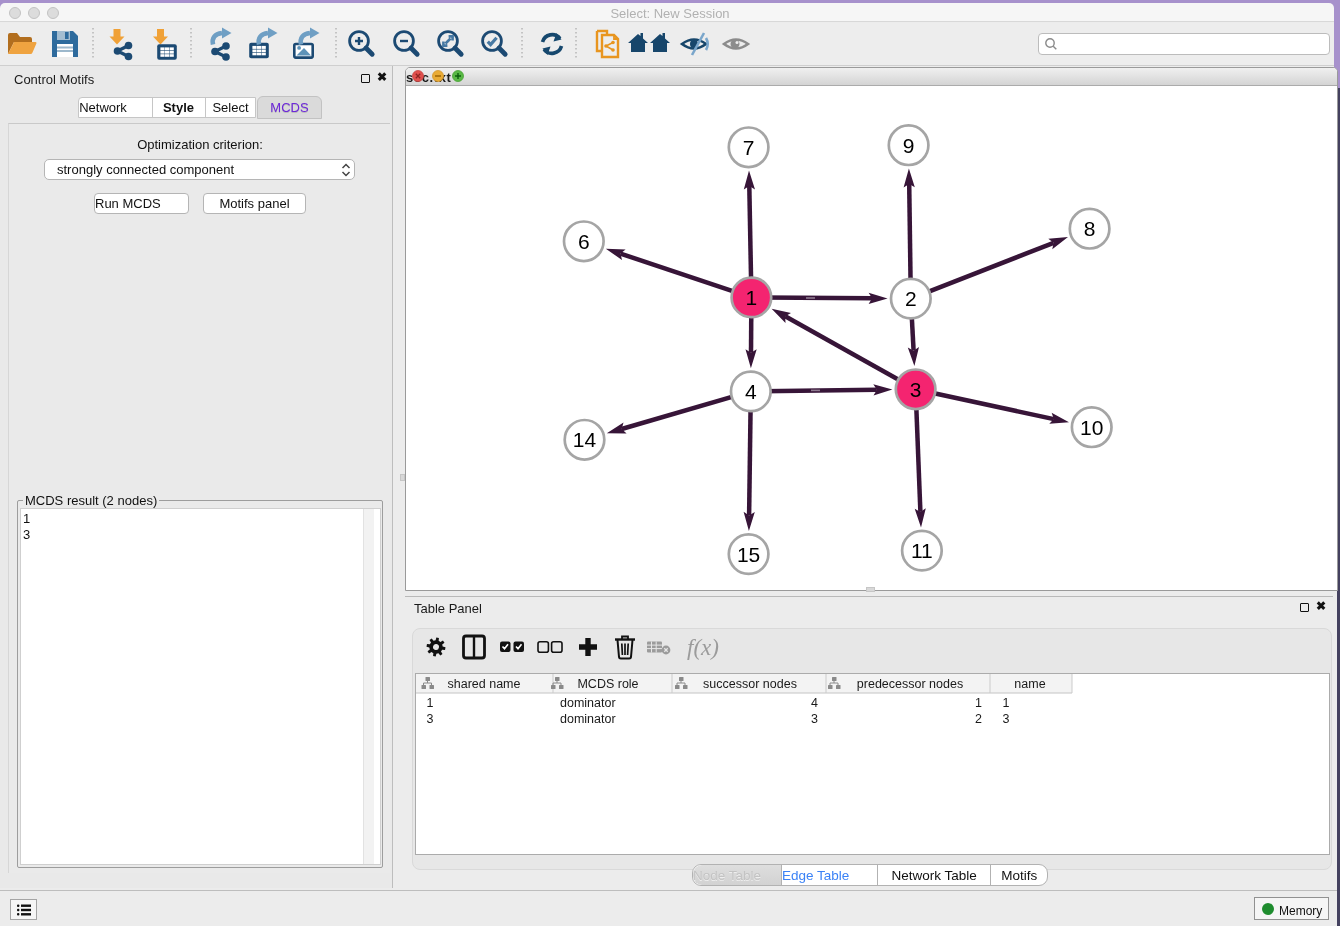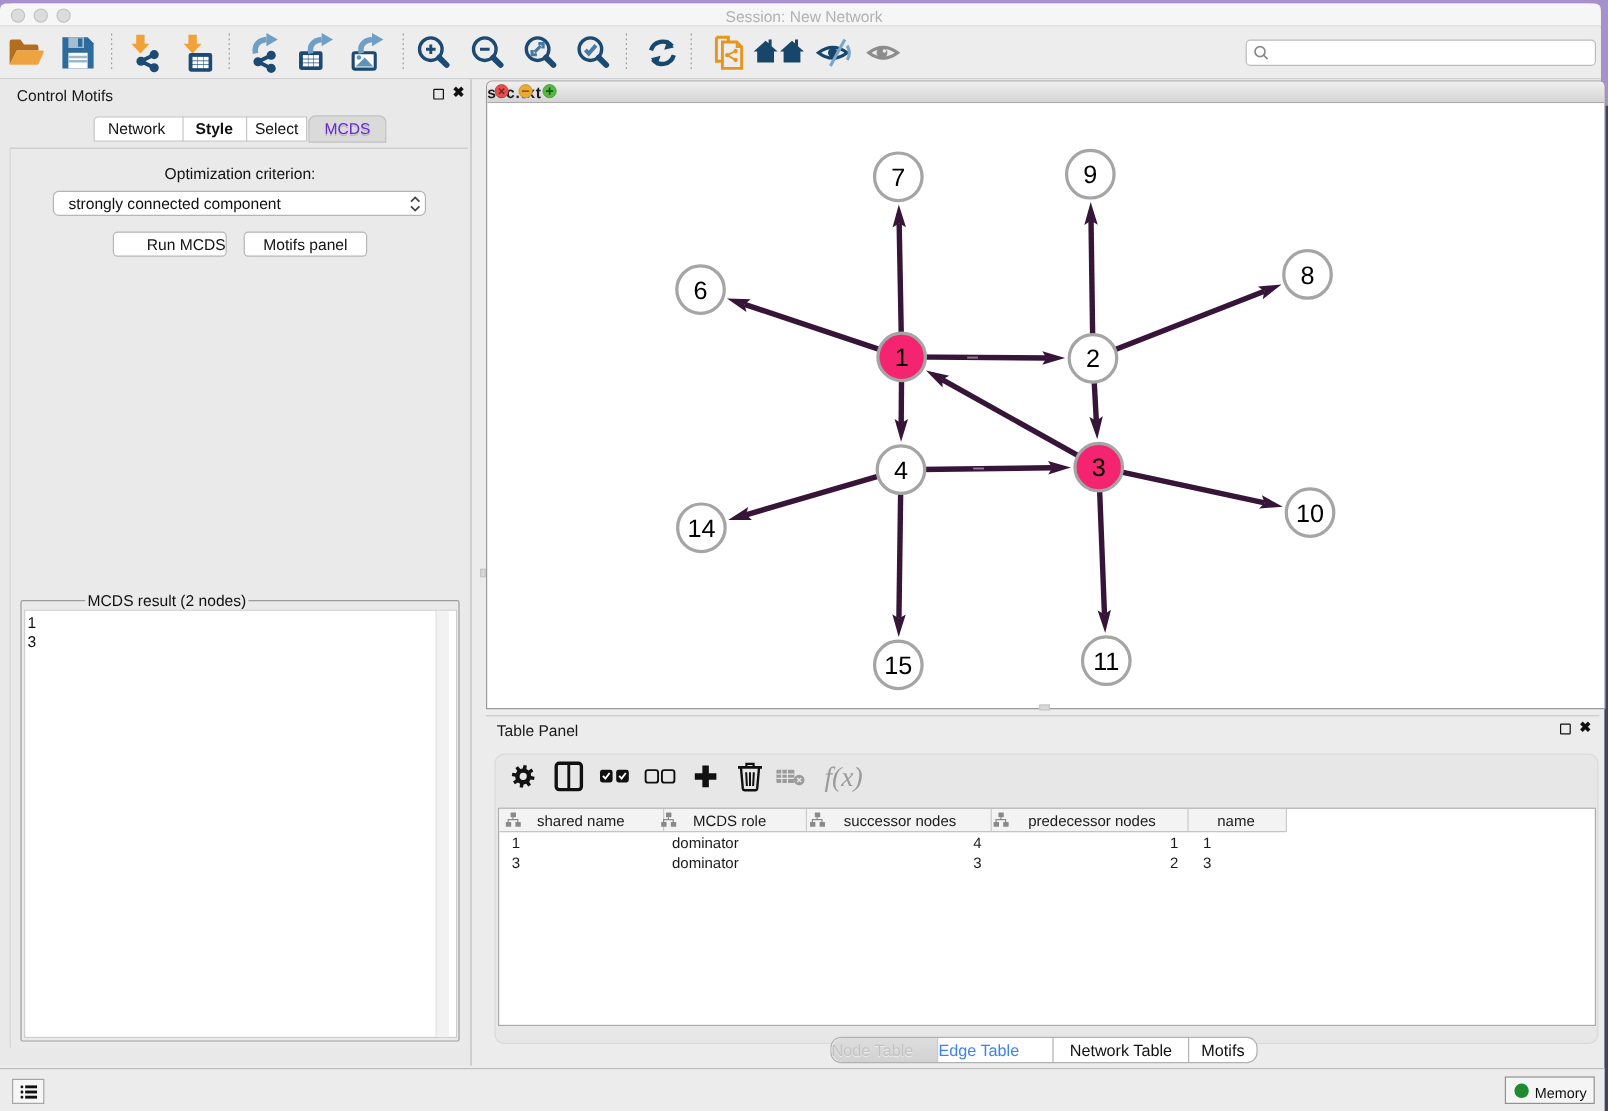"Session: New Network" div.abs { text: Session: New Network -> Select: New Session }
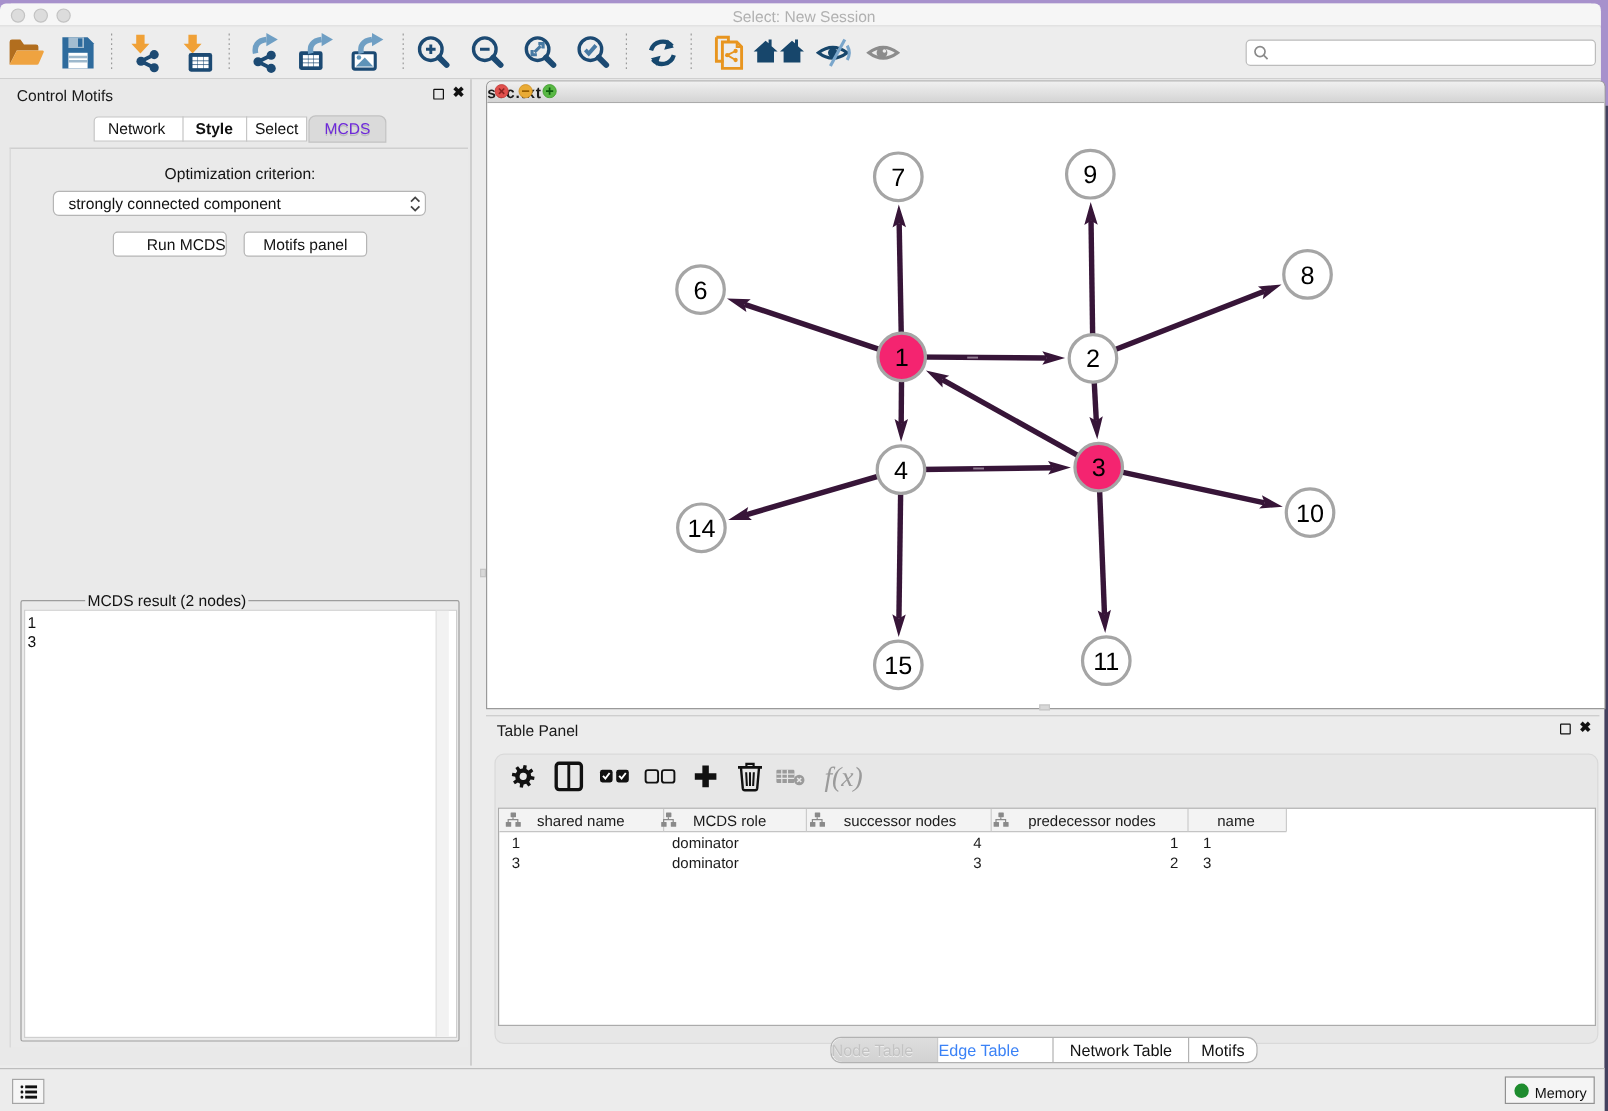"Network" div.abs { left: 90px -> 66px; text-align: none -> center }
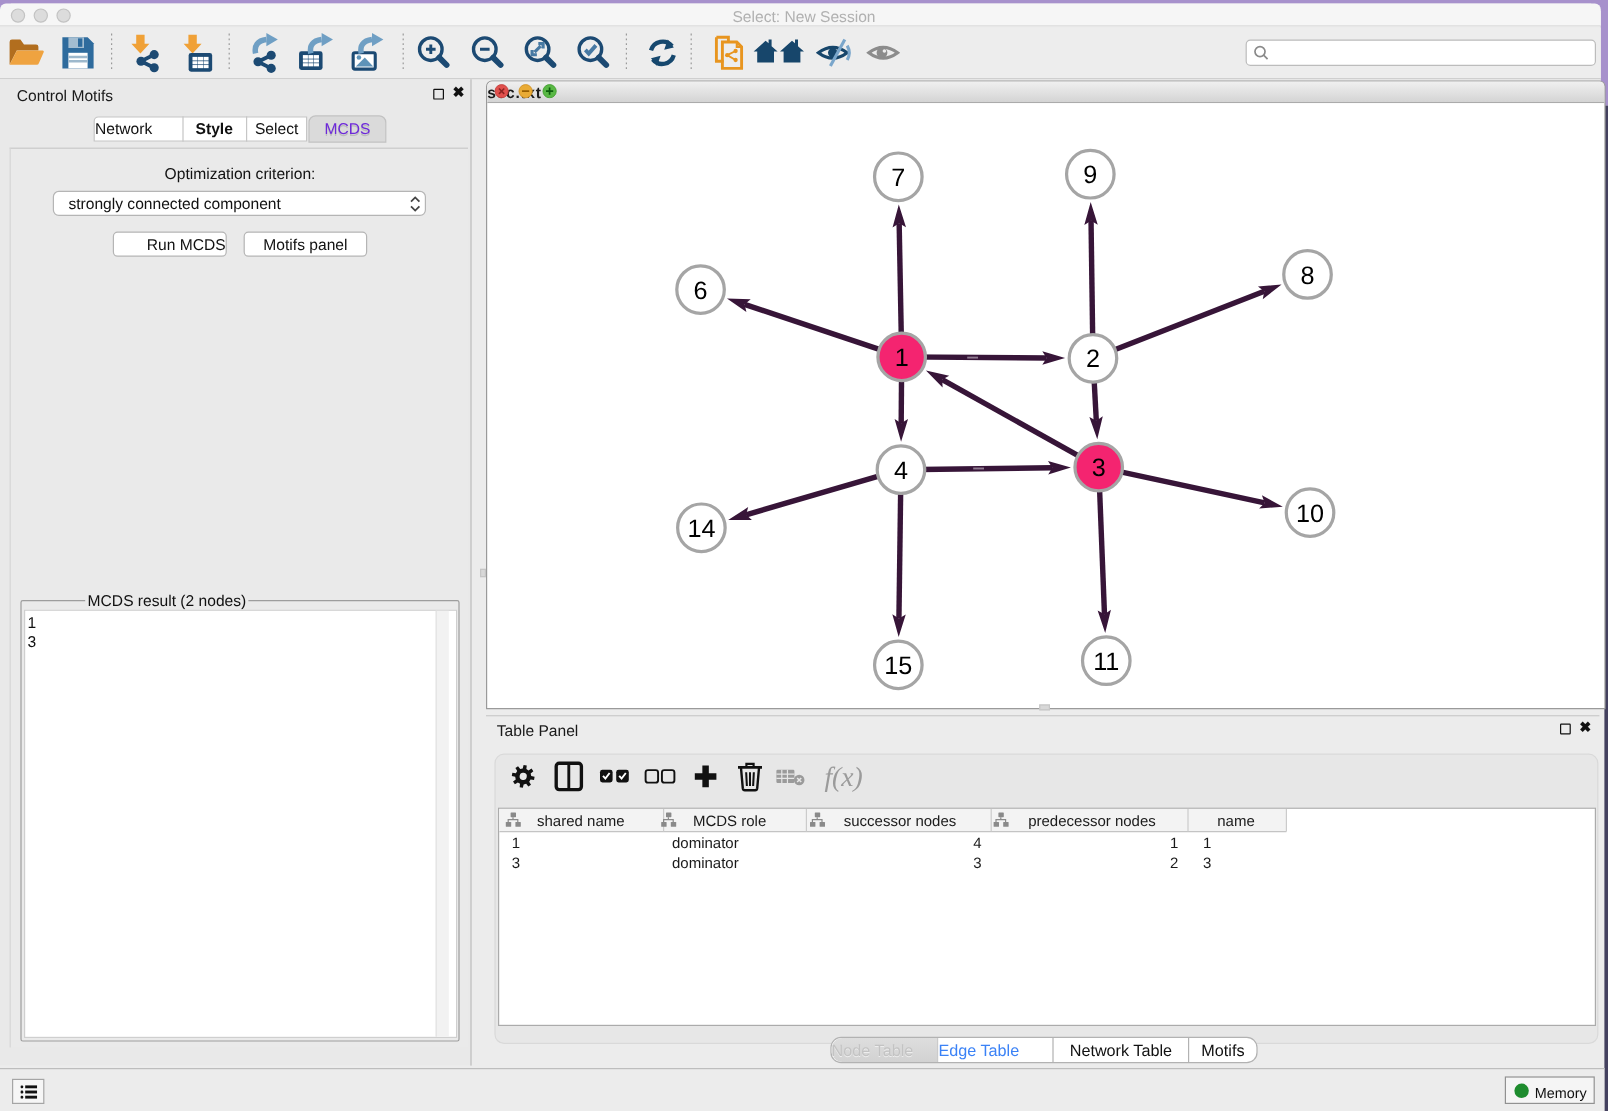"Run MCDS" div.abs { text-align: right -> left }
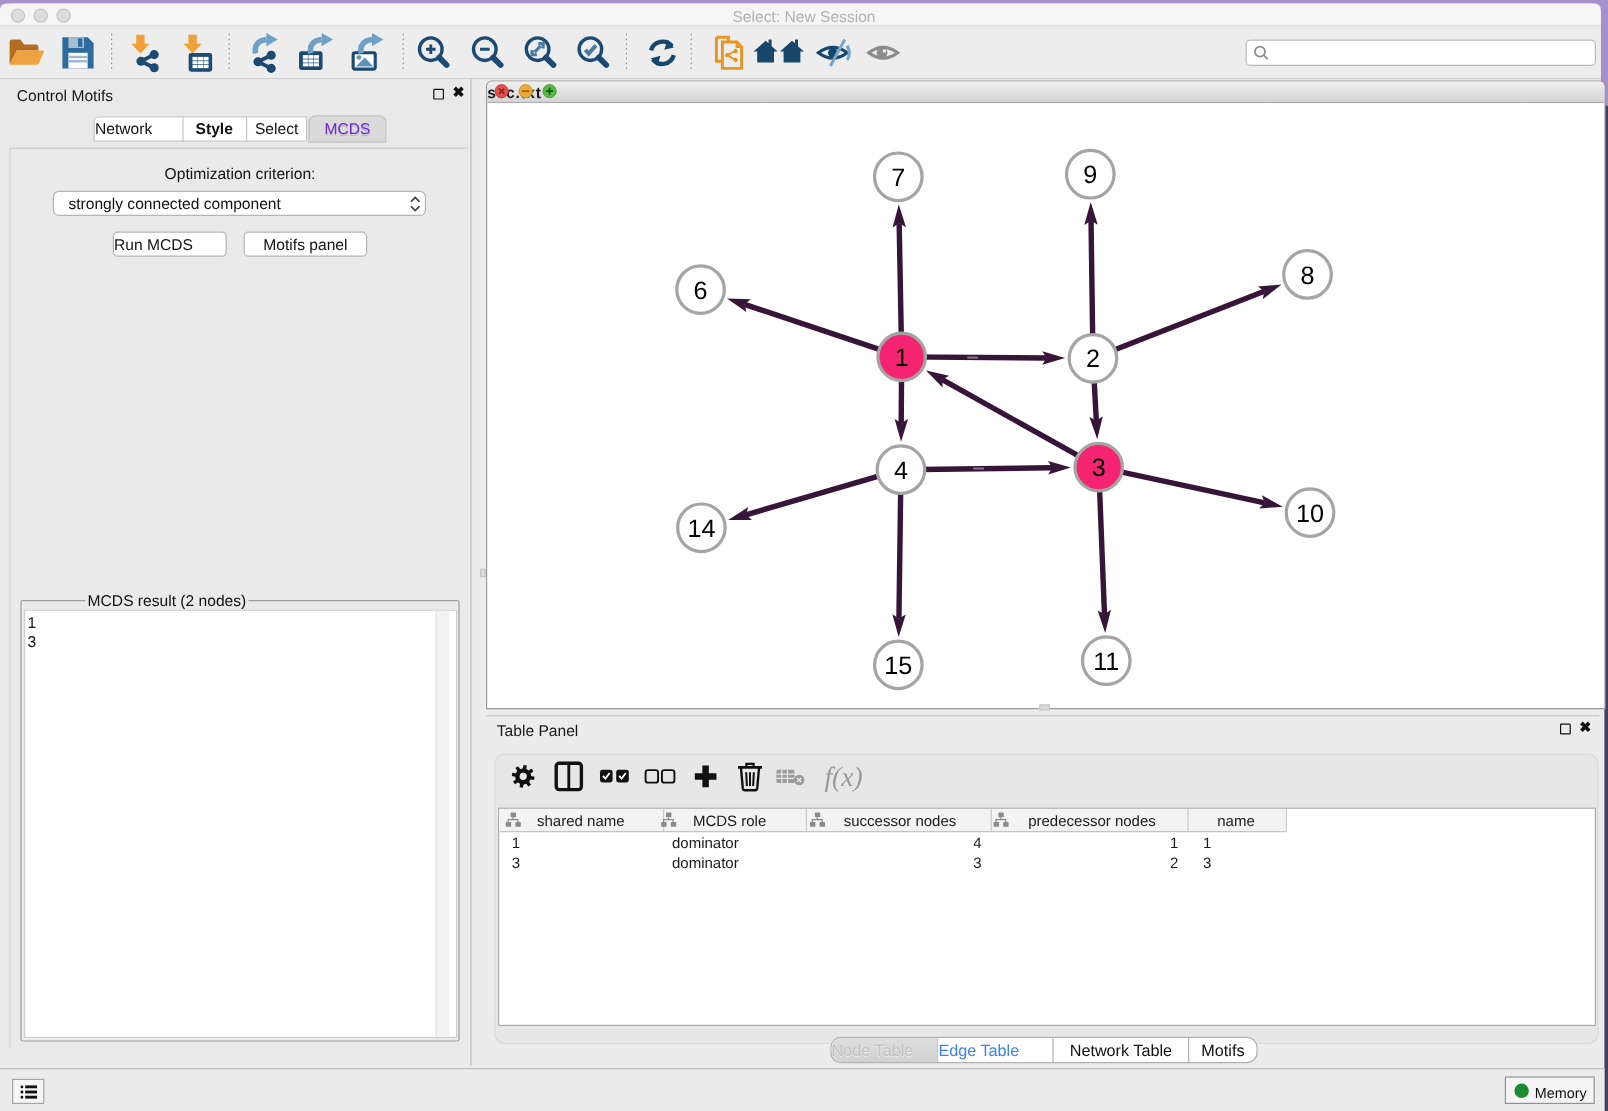"MCDS result (2 nodes)" div.abs { margin-left: 48px -> none }
